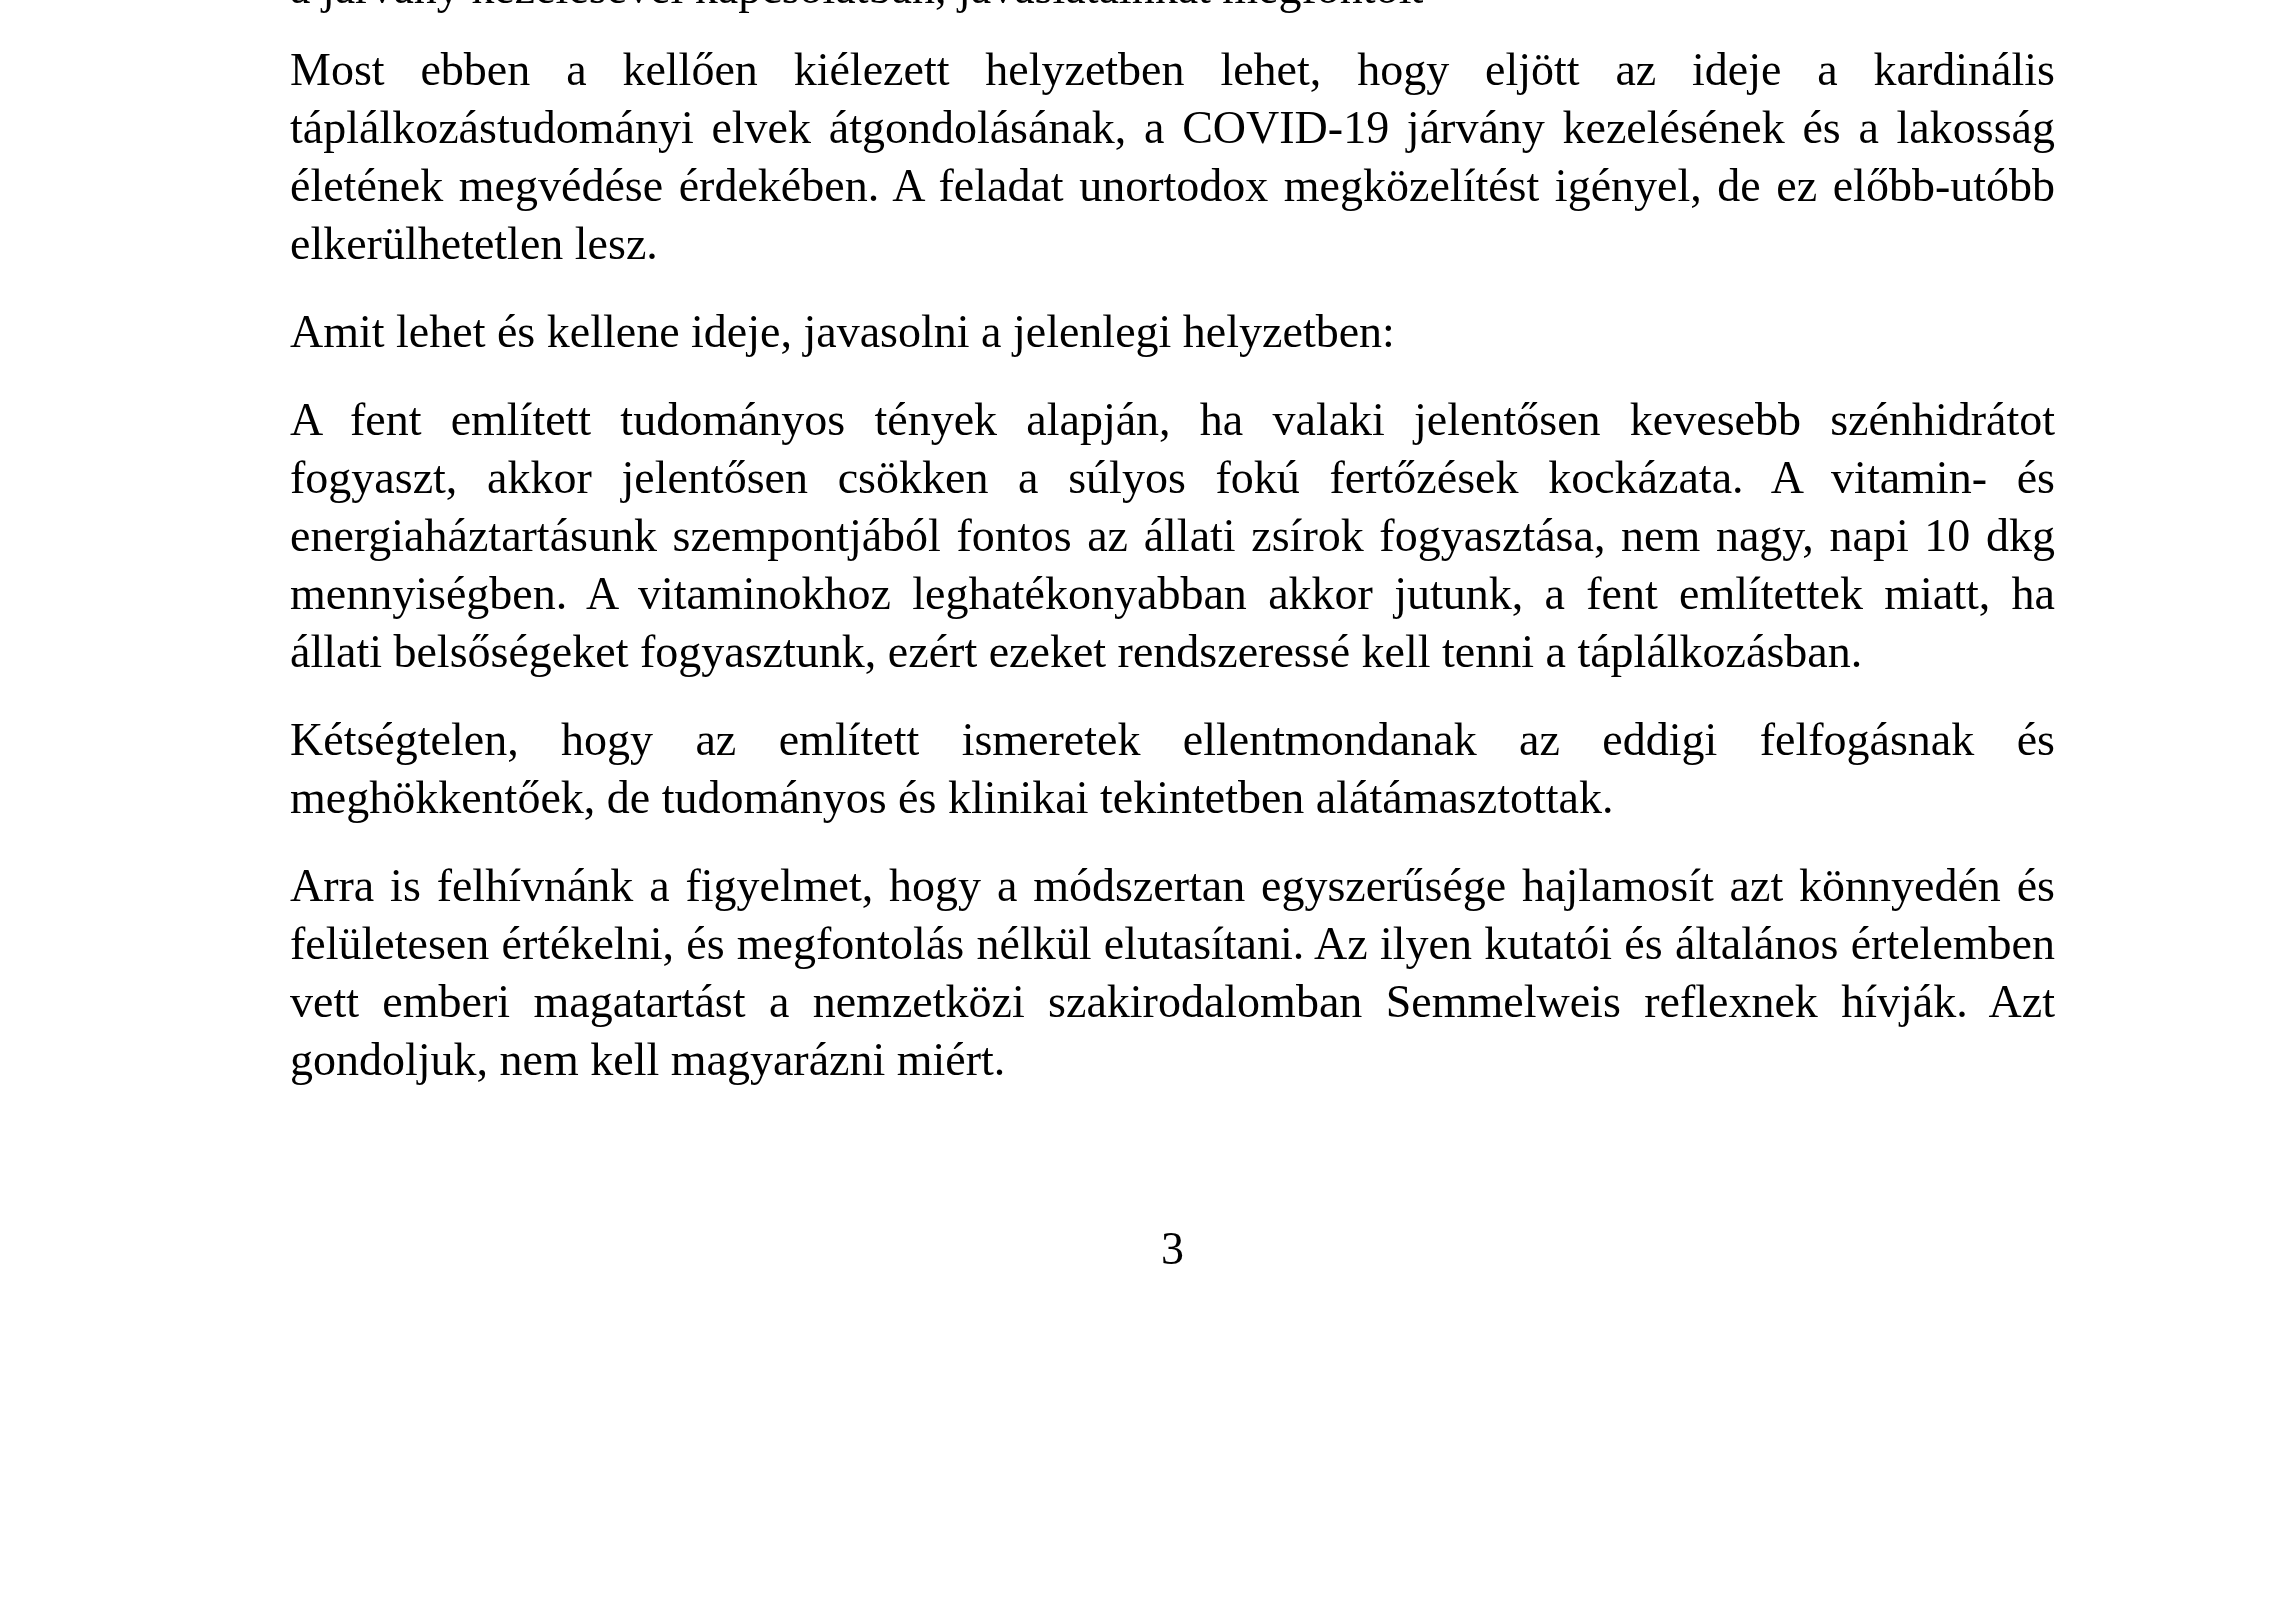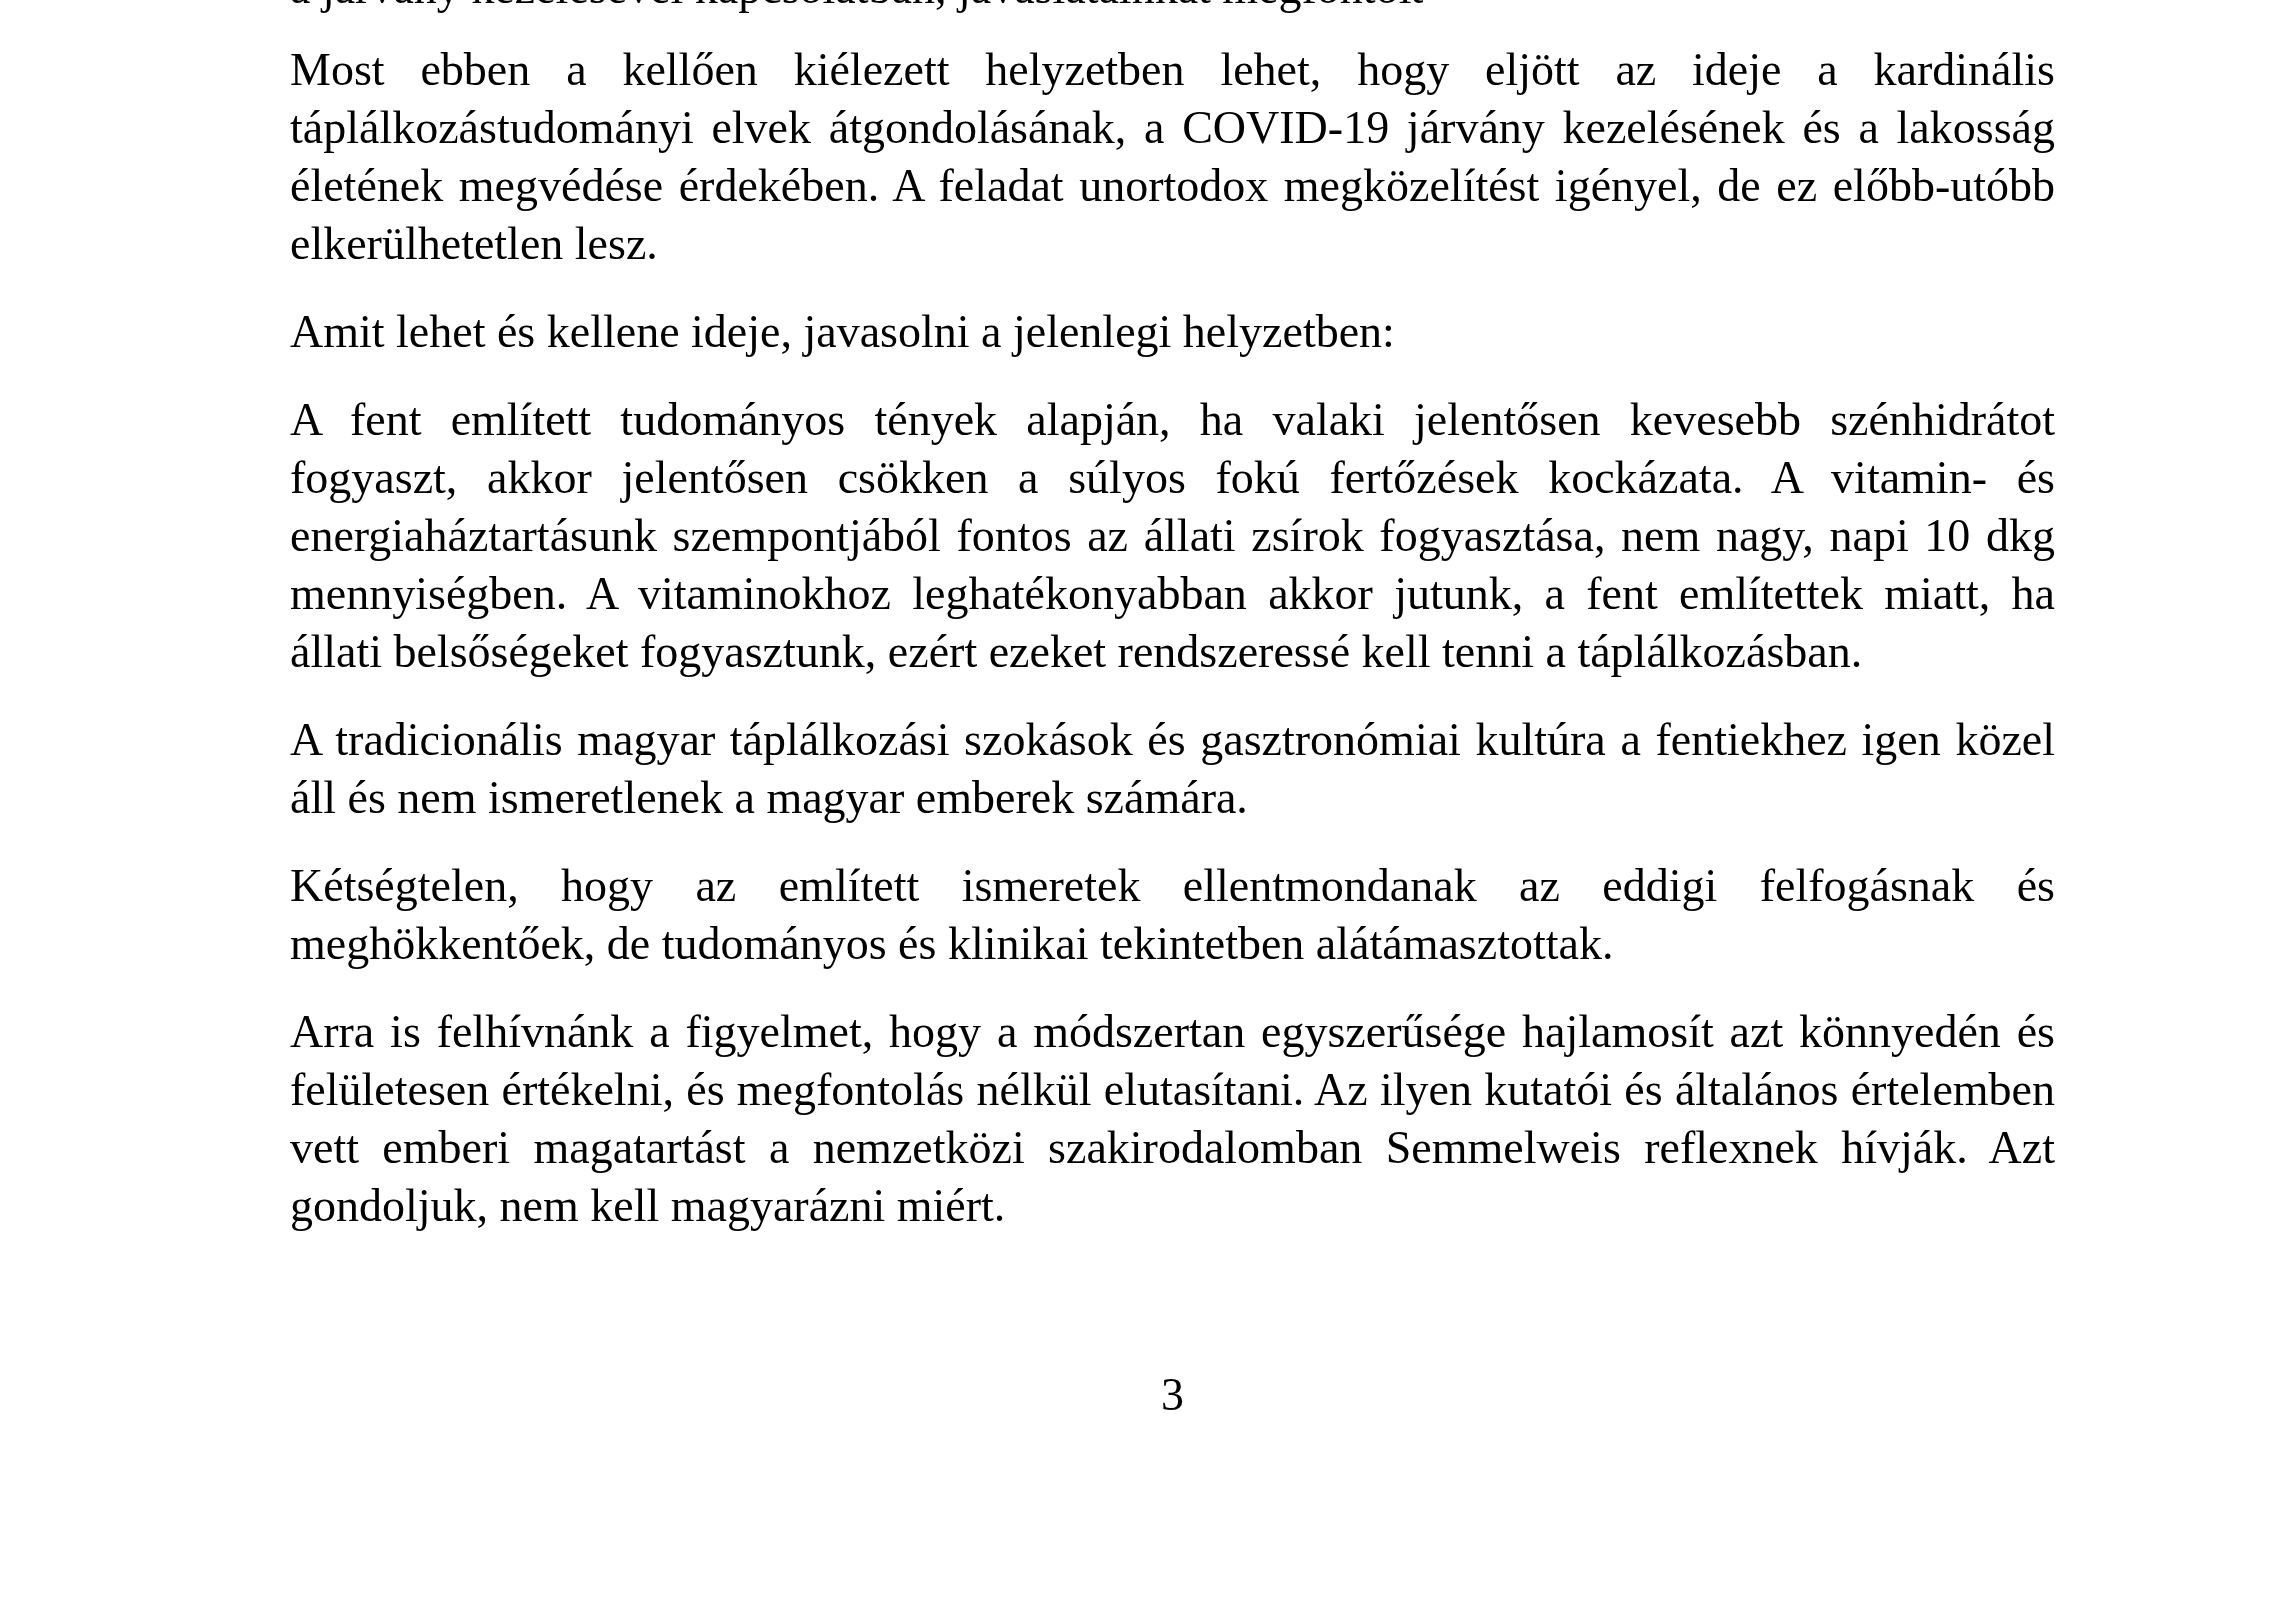"A tradicionális magyar táplálkozási" p.para { html: <p>A tradicionális magyar táplálkozási szokások és gasztronómiai kultúra a fentiekhez igen közel áll és nem ismeretlenek a magyar emberek számára.</p> -> none }
